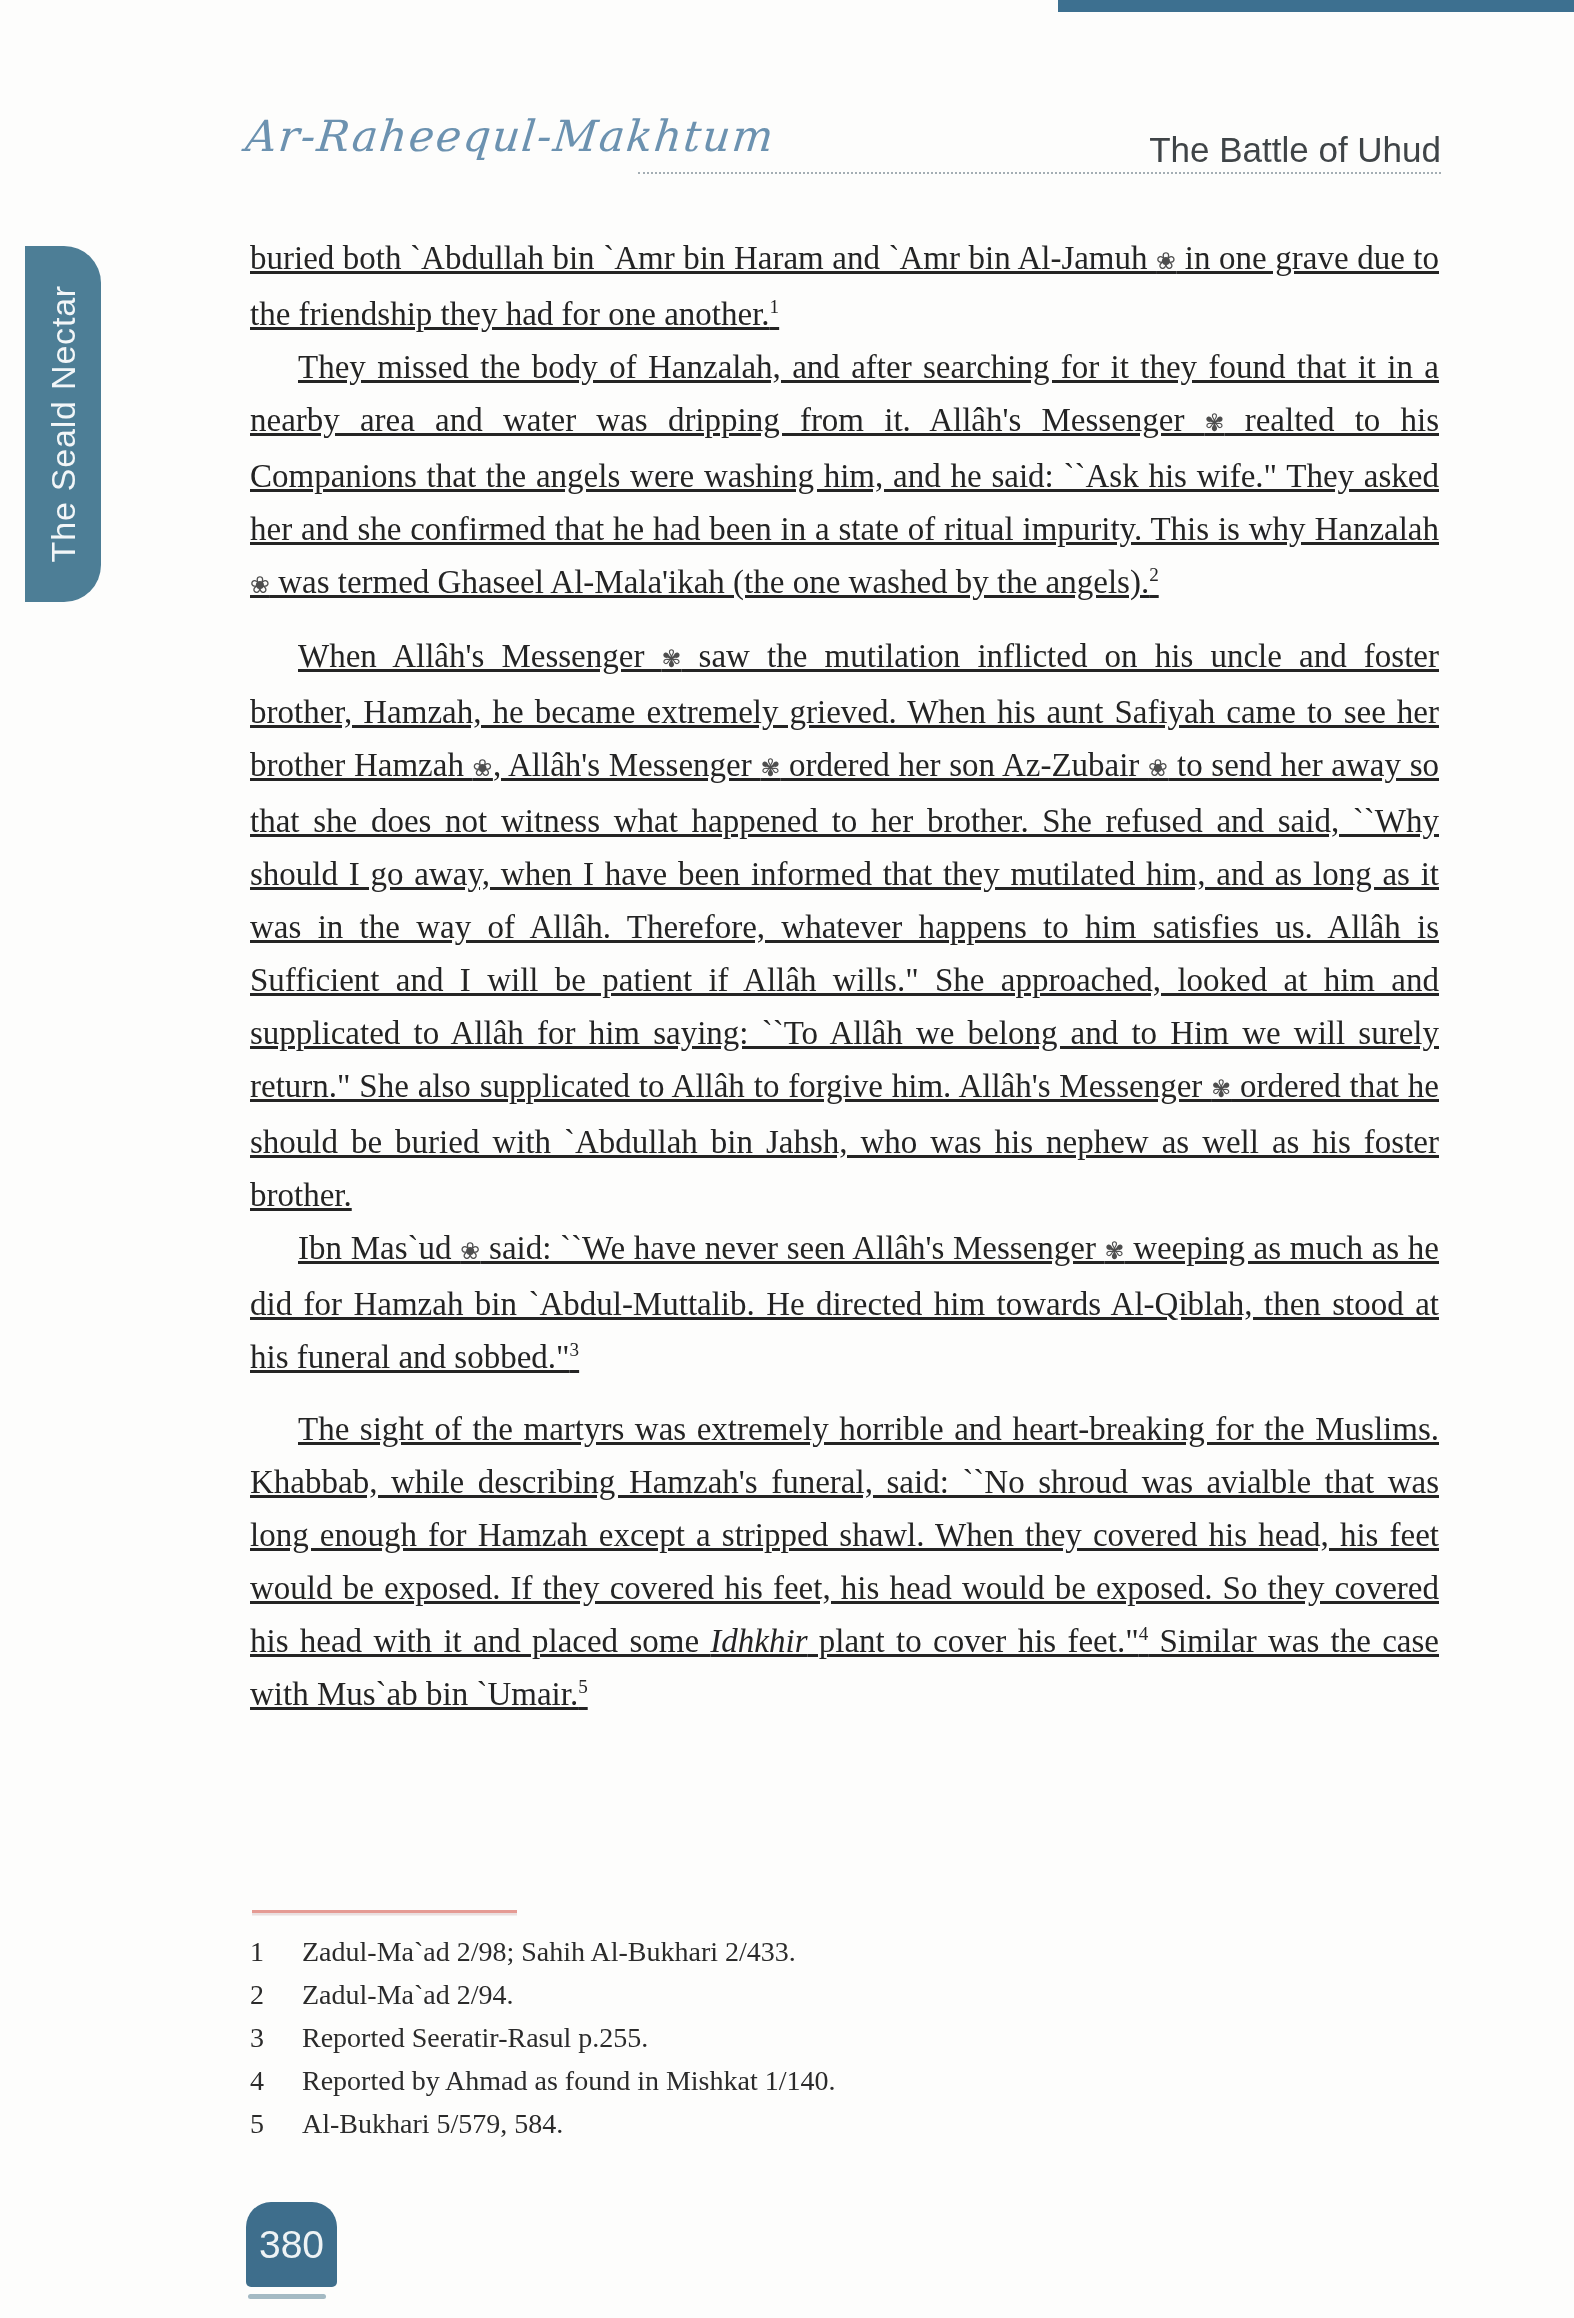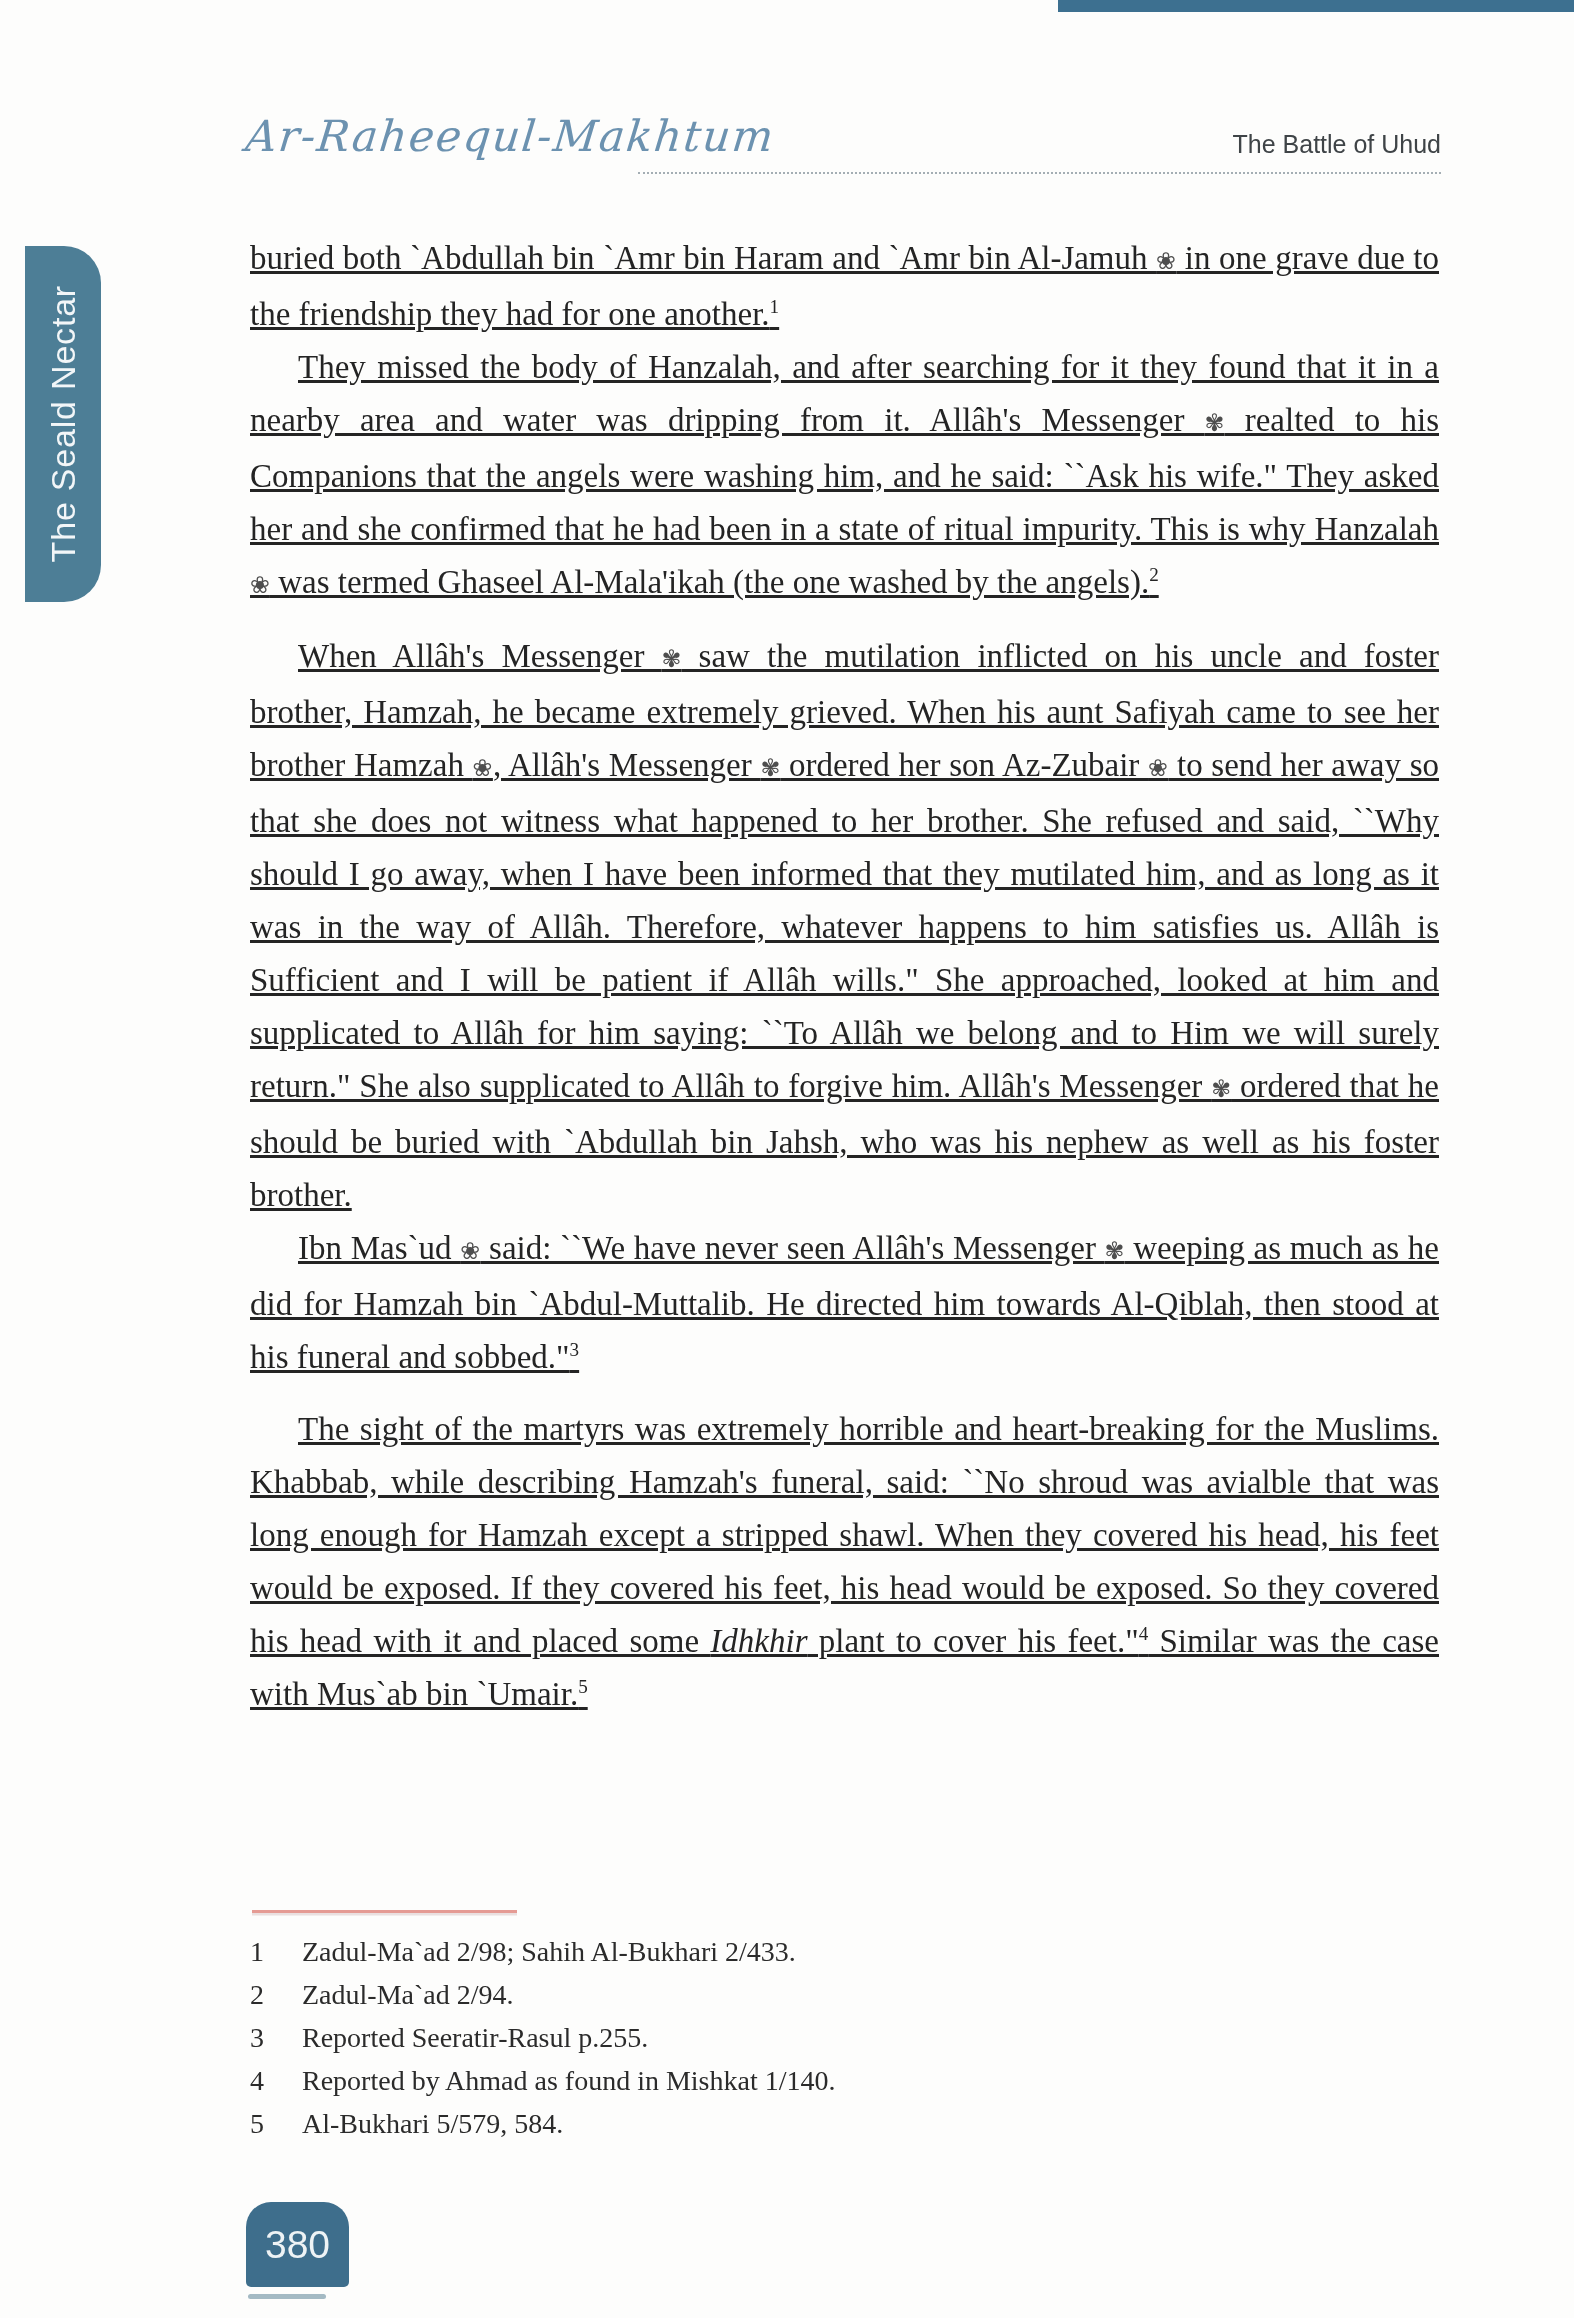"The Battle of Uhud" .chapter-title { font-size: 25px -> 35px }
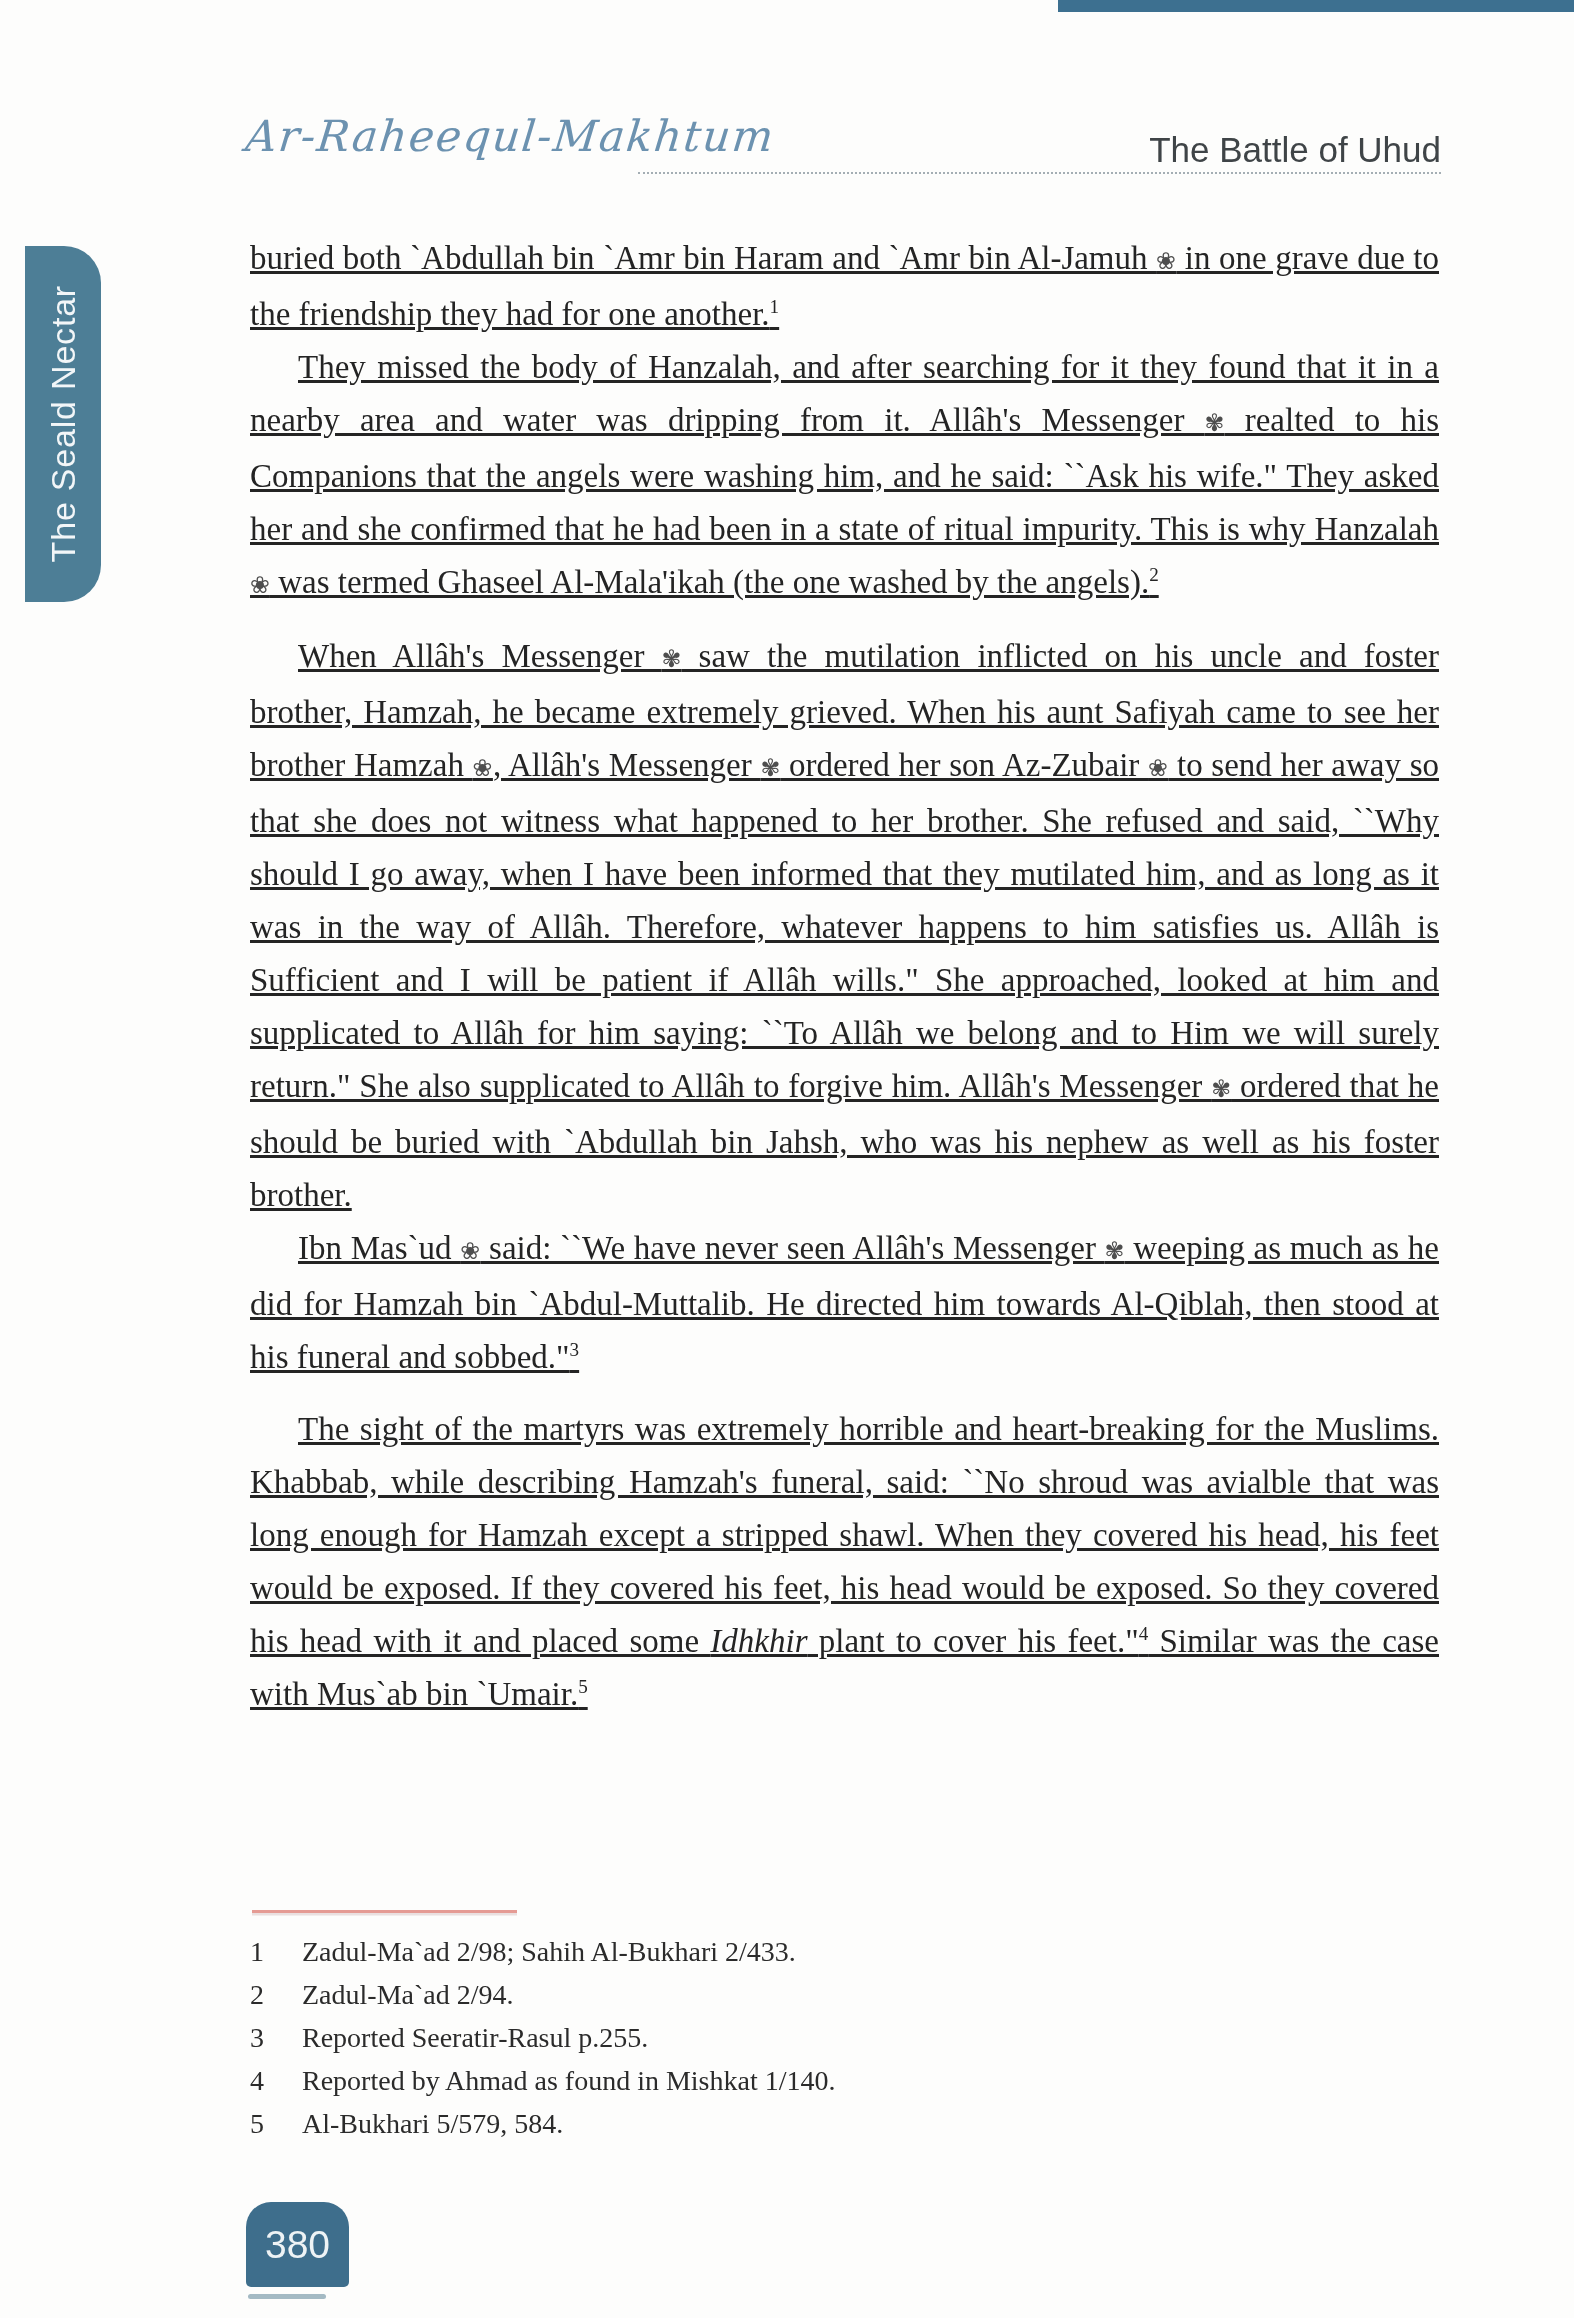"380" .page-num-tab { width: 103px -> 91px }
